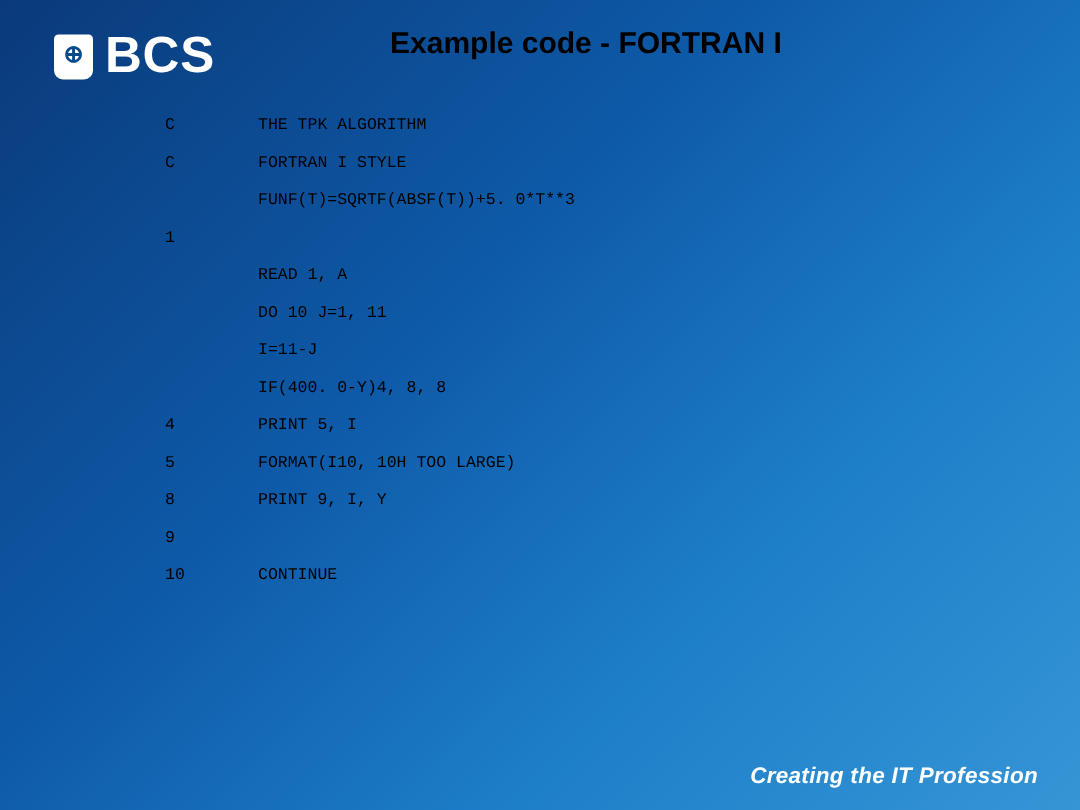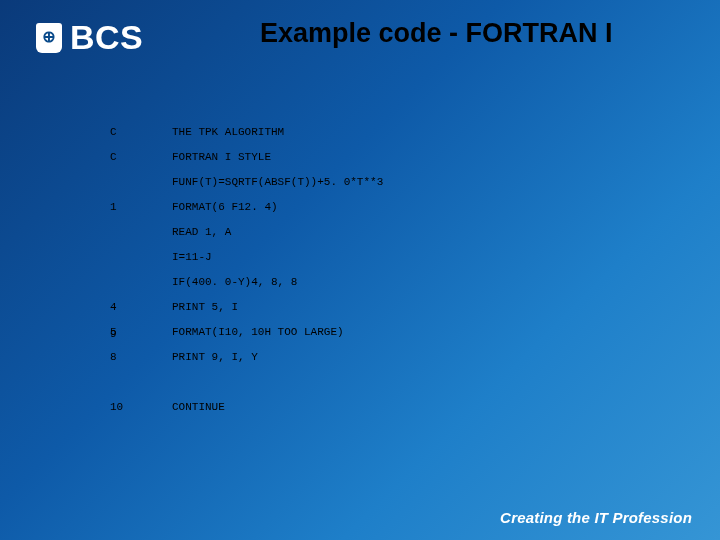"Example code - FORTRAN I" .title { font-size: 27px -> 20px }
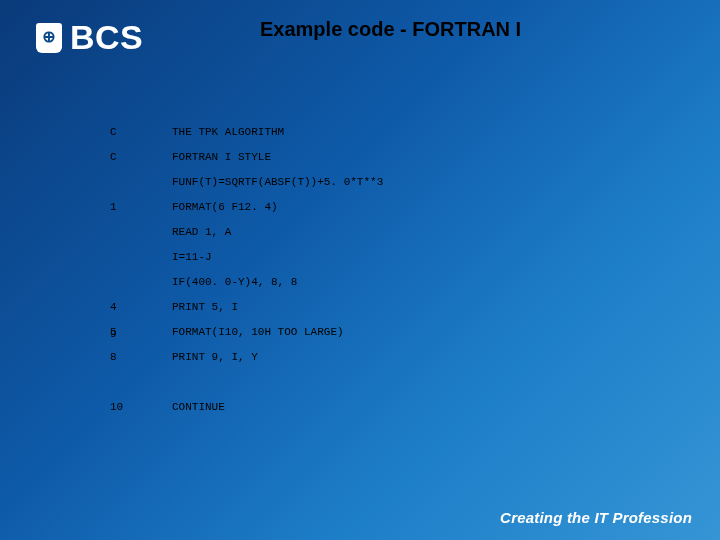"THE TPK ALGORITHM" .stmt-col { margin-top: 48px -> none }
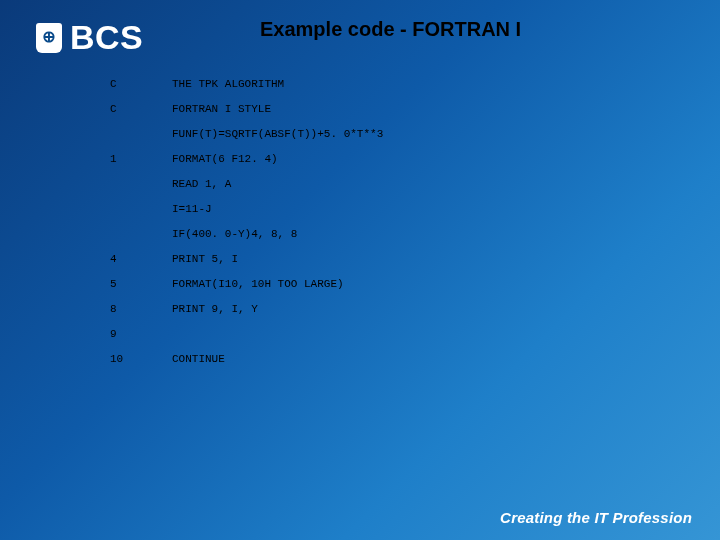"FORMAT(6 F12. 4)" span.stmt-col { html: <span>FORMAT(6 F12. 4)</span> -> none }
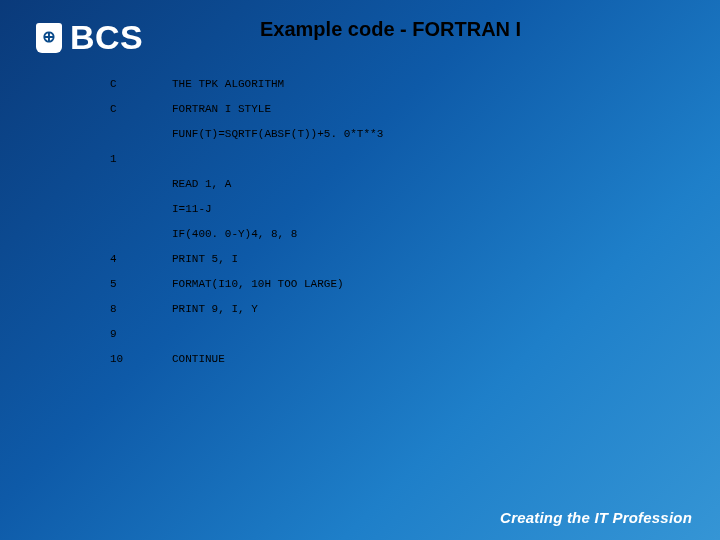"DO 10 J=1, 11" div.code-line { html: none -> <div> <span></span> <span>DO 10 J=1, 11</span> </div> }
